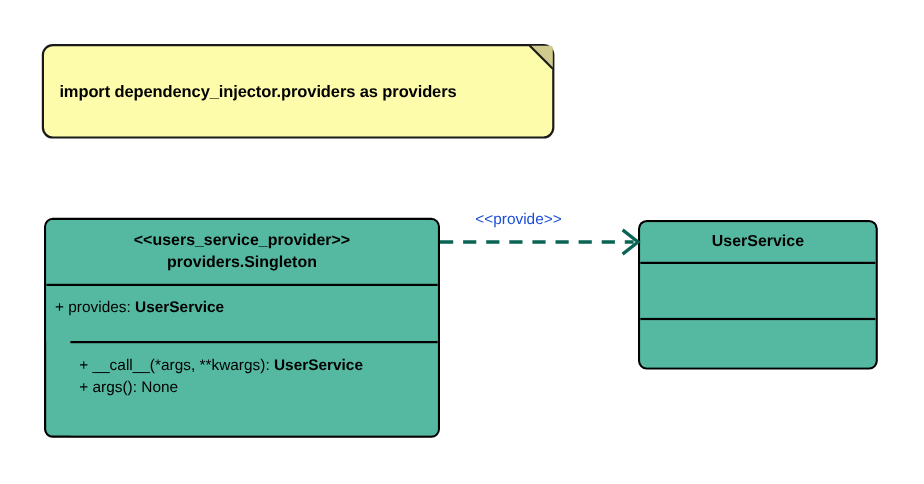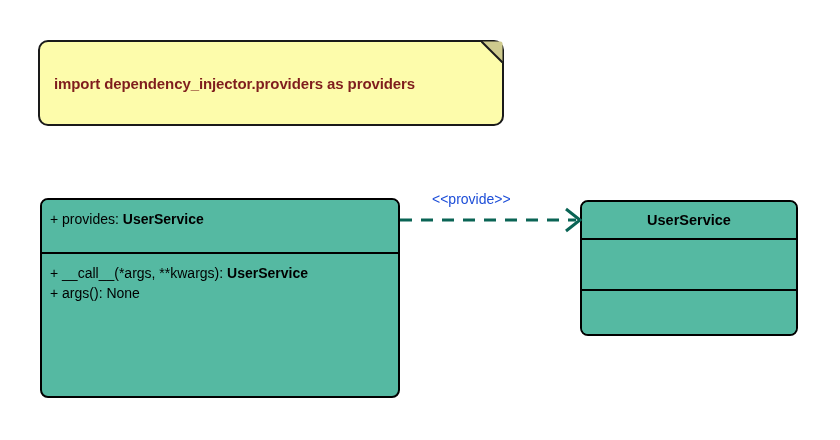"import dependency_injector.providers as" .note-text { color: #7f1d1d -> #000000 }
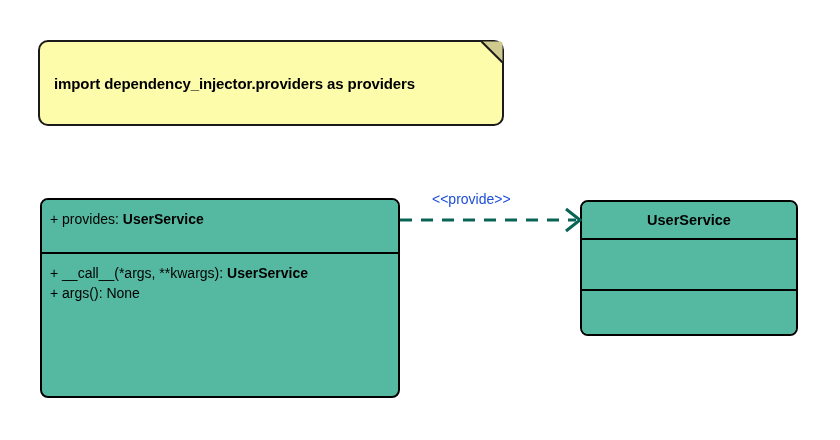"<<users_service_provider>>" div.compartment { html: none -> <div> <div>&lt;&lt;users_service_provider&gt;&gt;</div> <div>providers.Singleton</div> </div> }
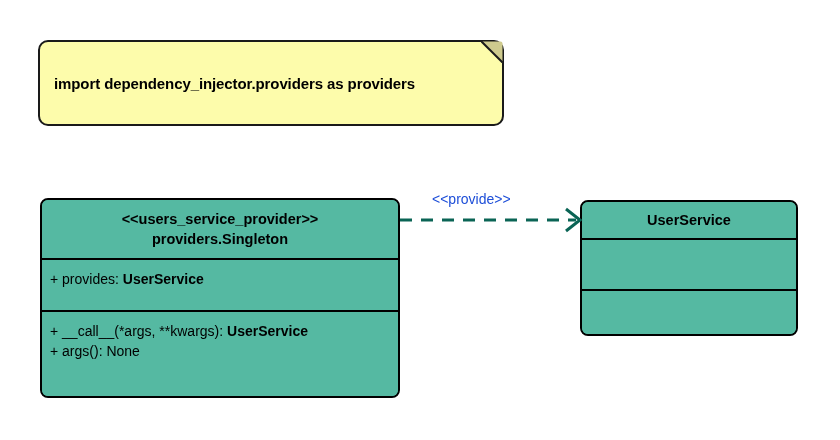"+ __call__(*args, **kwargs): UserService" #provider-class .c3 { margin-left: none -> 22px }
